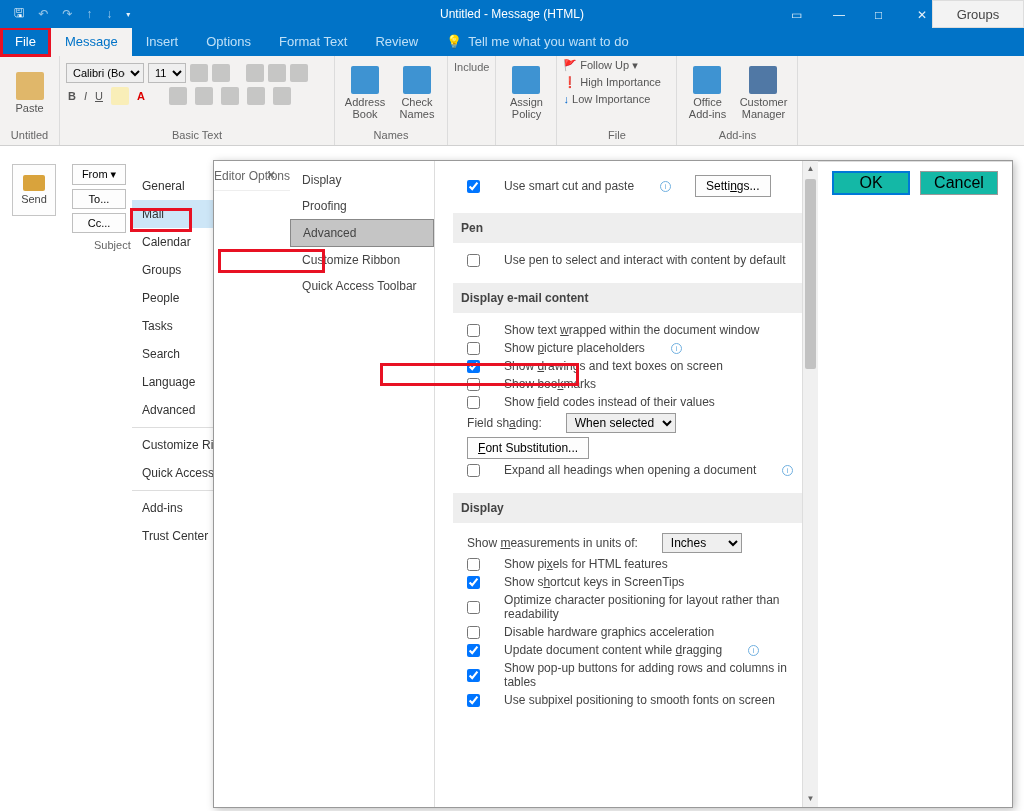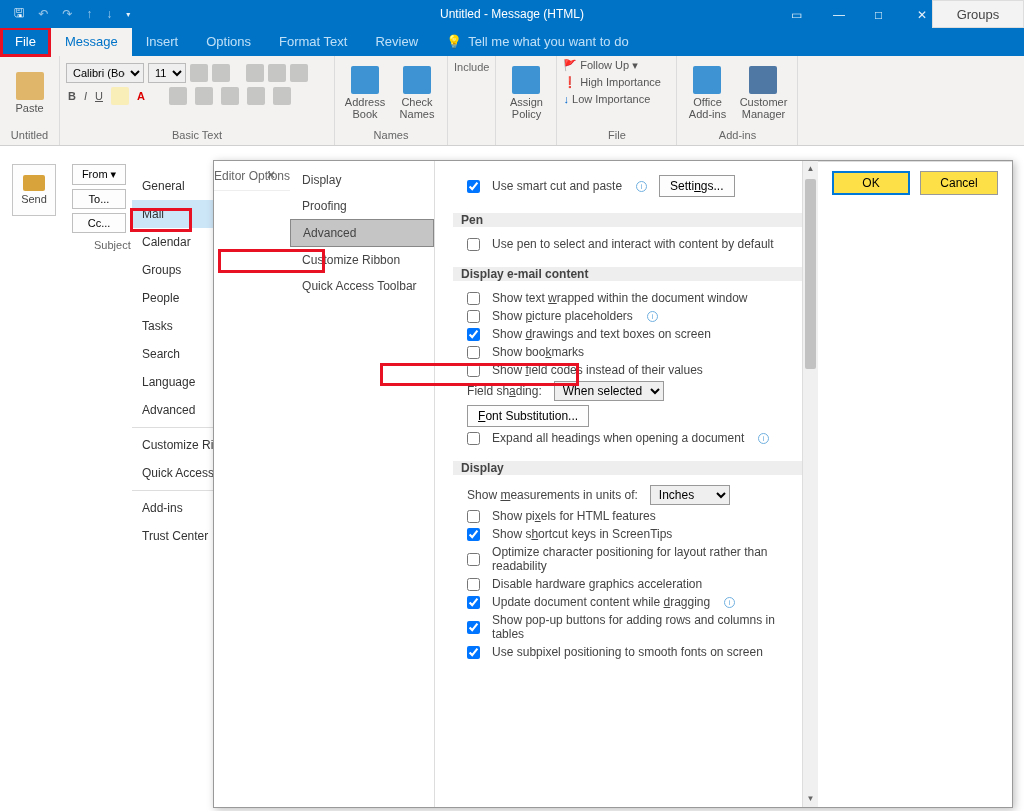"Use smart cut and paste" .editor-dialog .row { gap: 12px -> 24px }
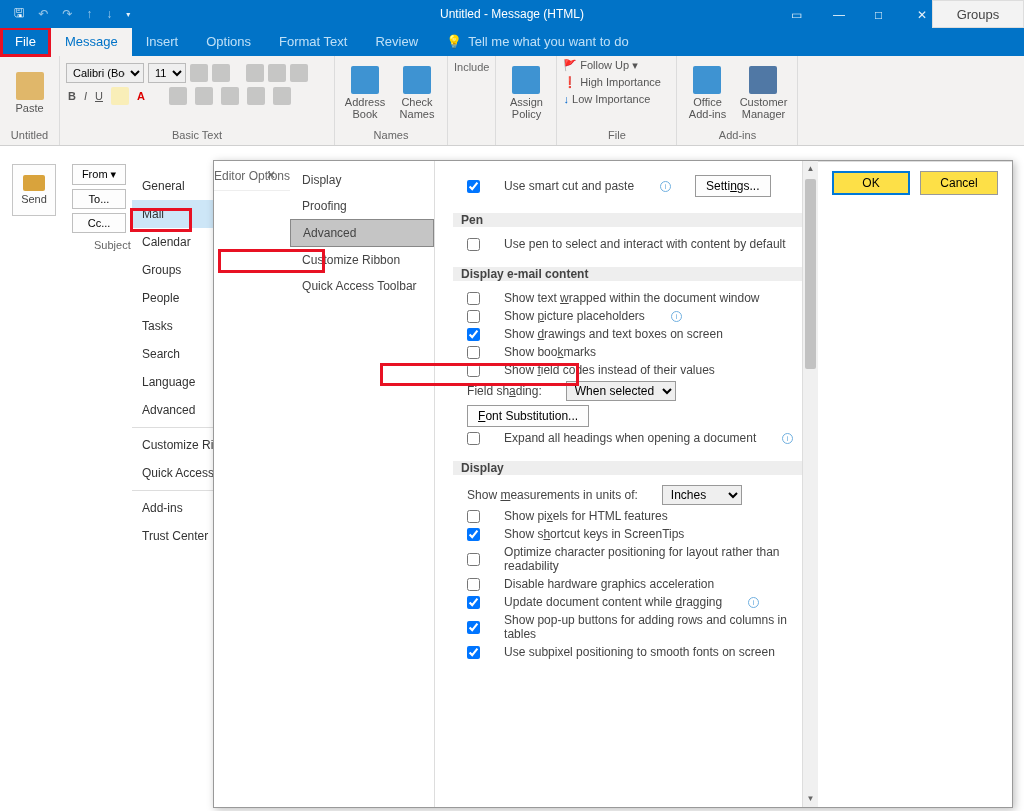"OK" .editor-dialog .dlg-footer button { background: #fde047 -> #14b8a6; font-size: 12px -> 16px }
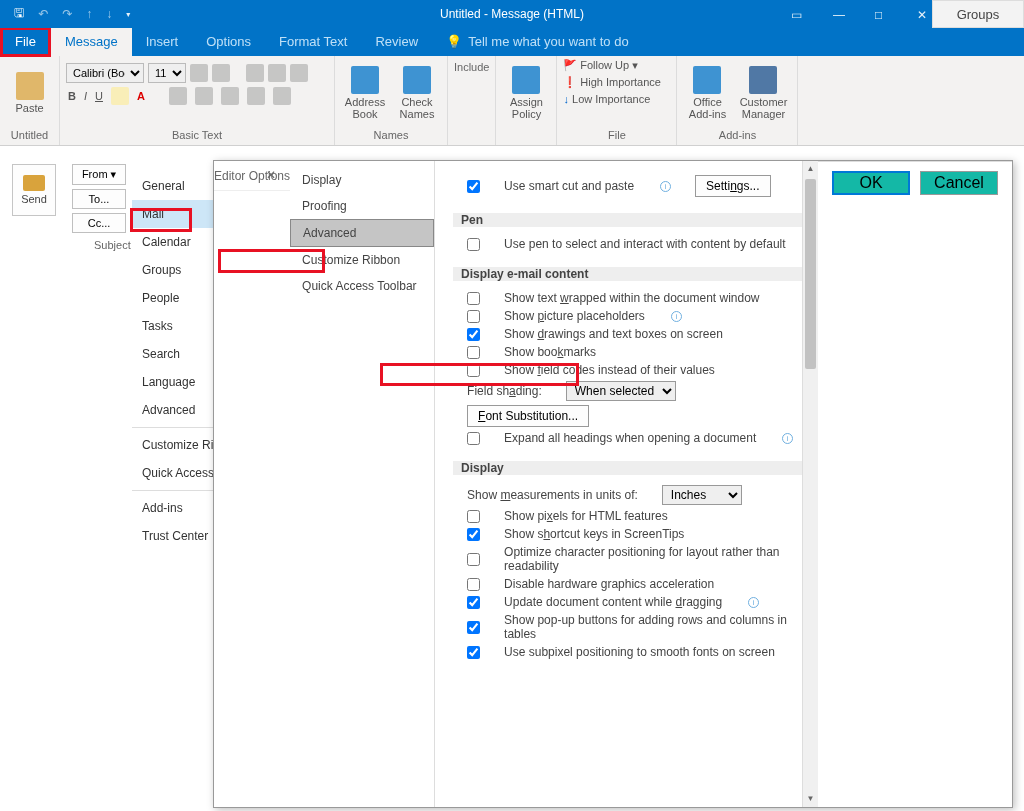"Pen" .editor-dialog .section-head { padding: 0 8px -> 8px 8px }
